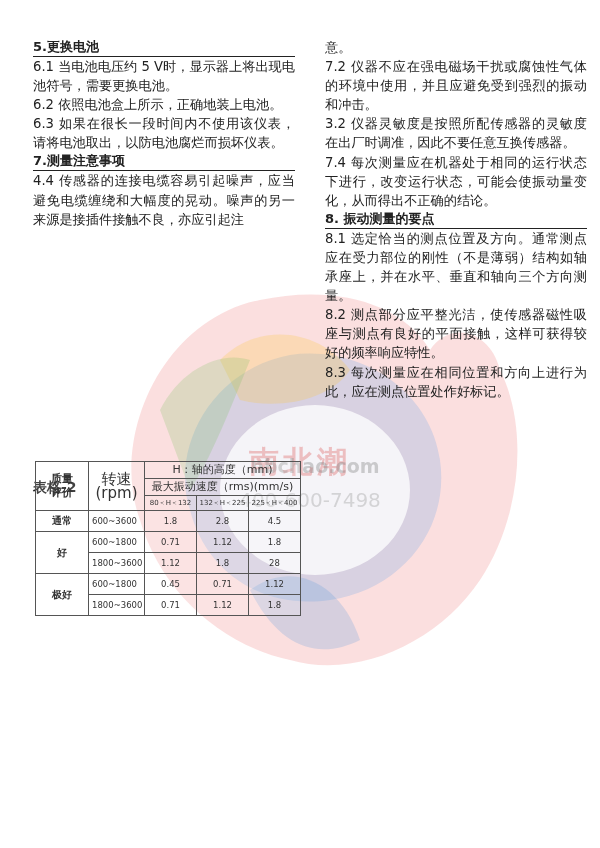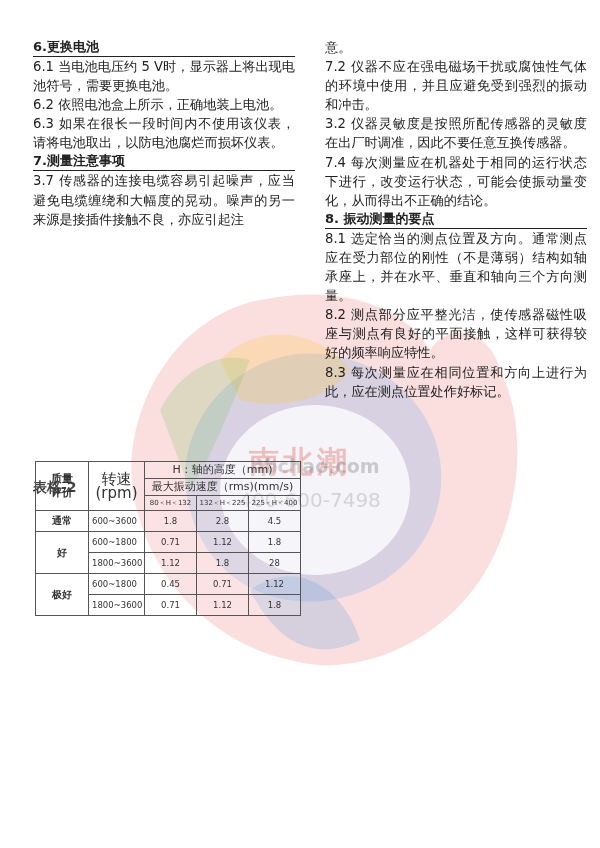"6.更换电池" p.h { text: 6 -> 5 }
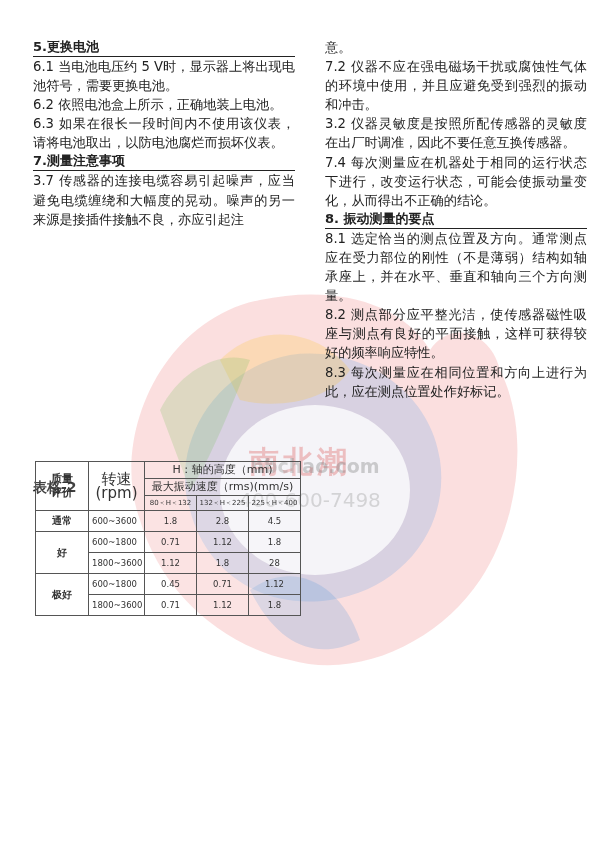"3.7" p.p { text: 3.7 -> 4.4 }
